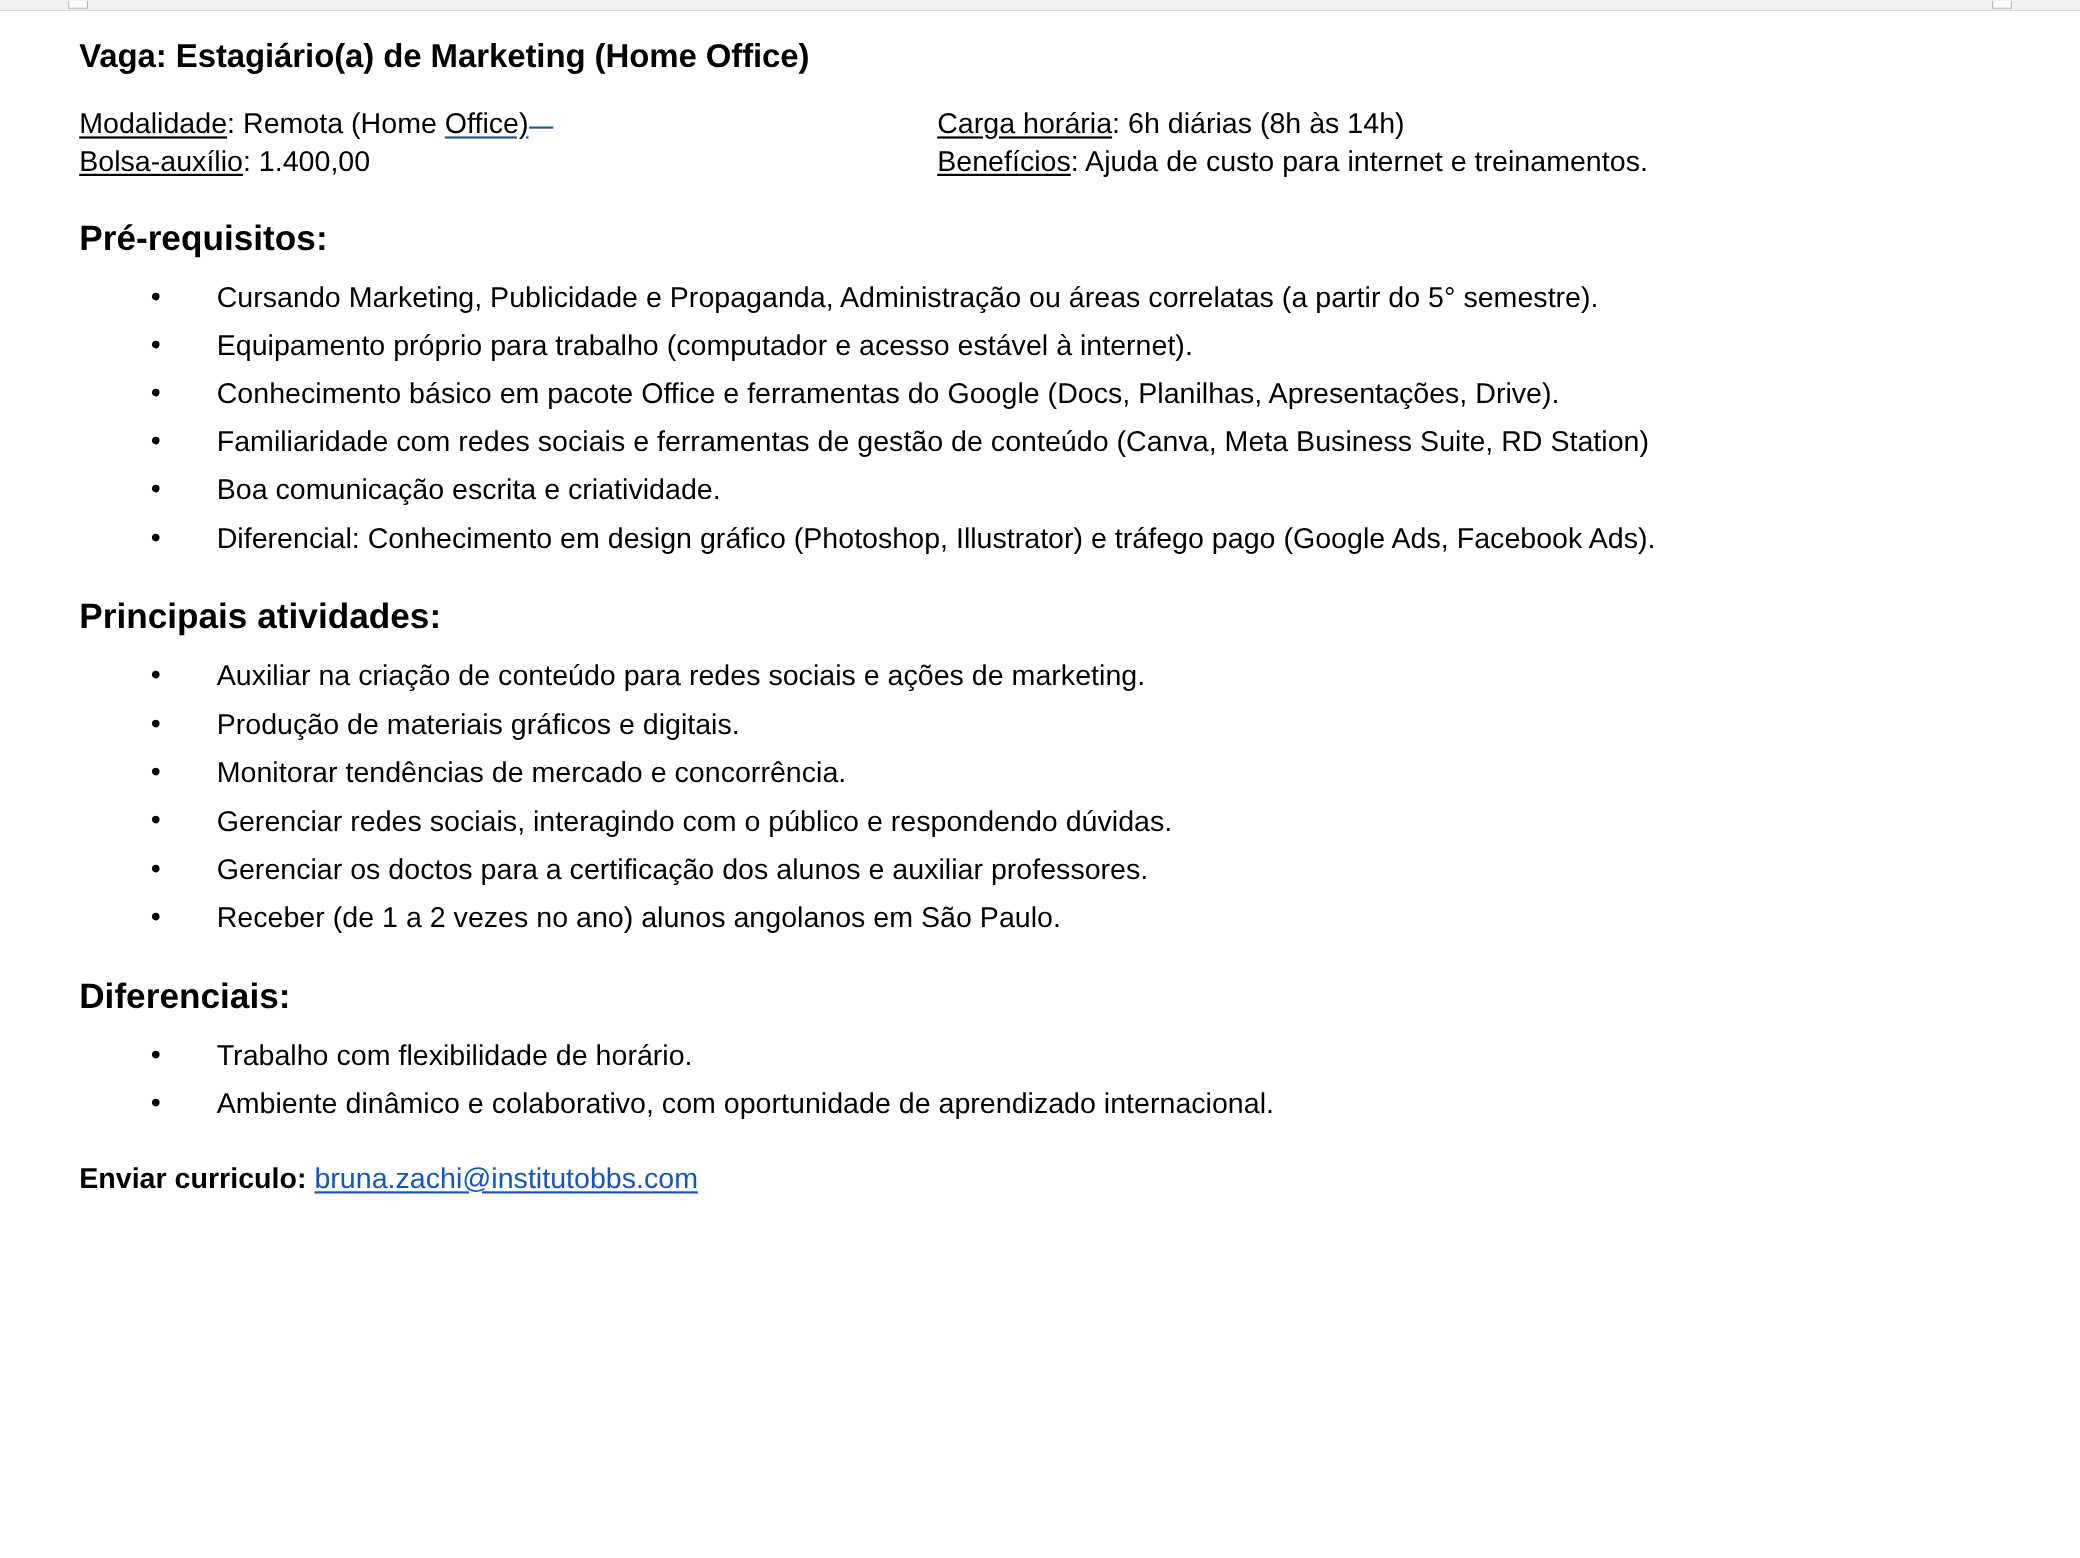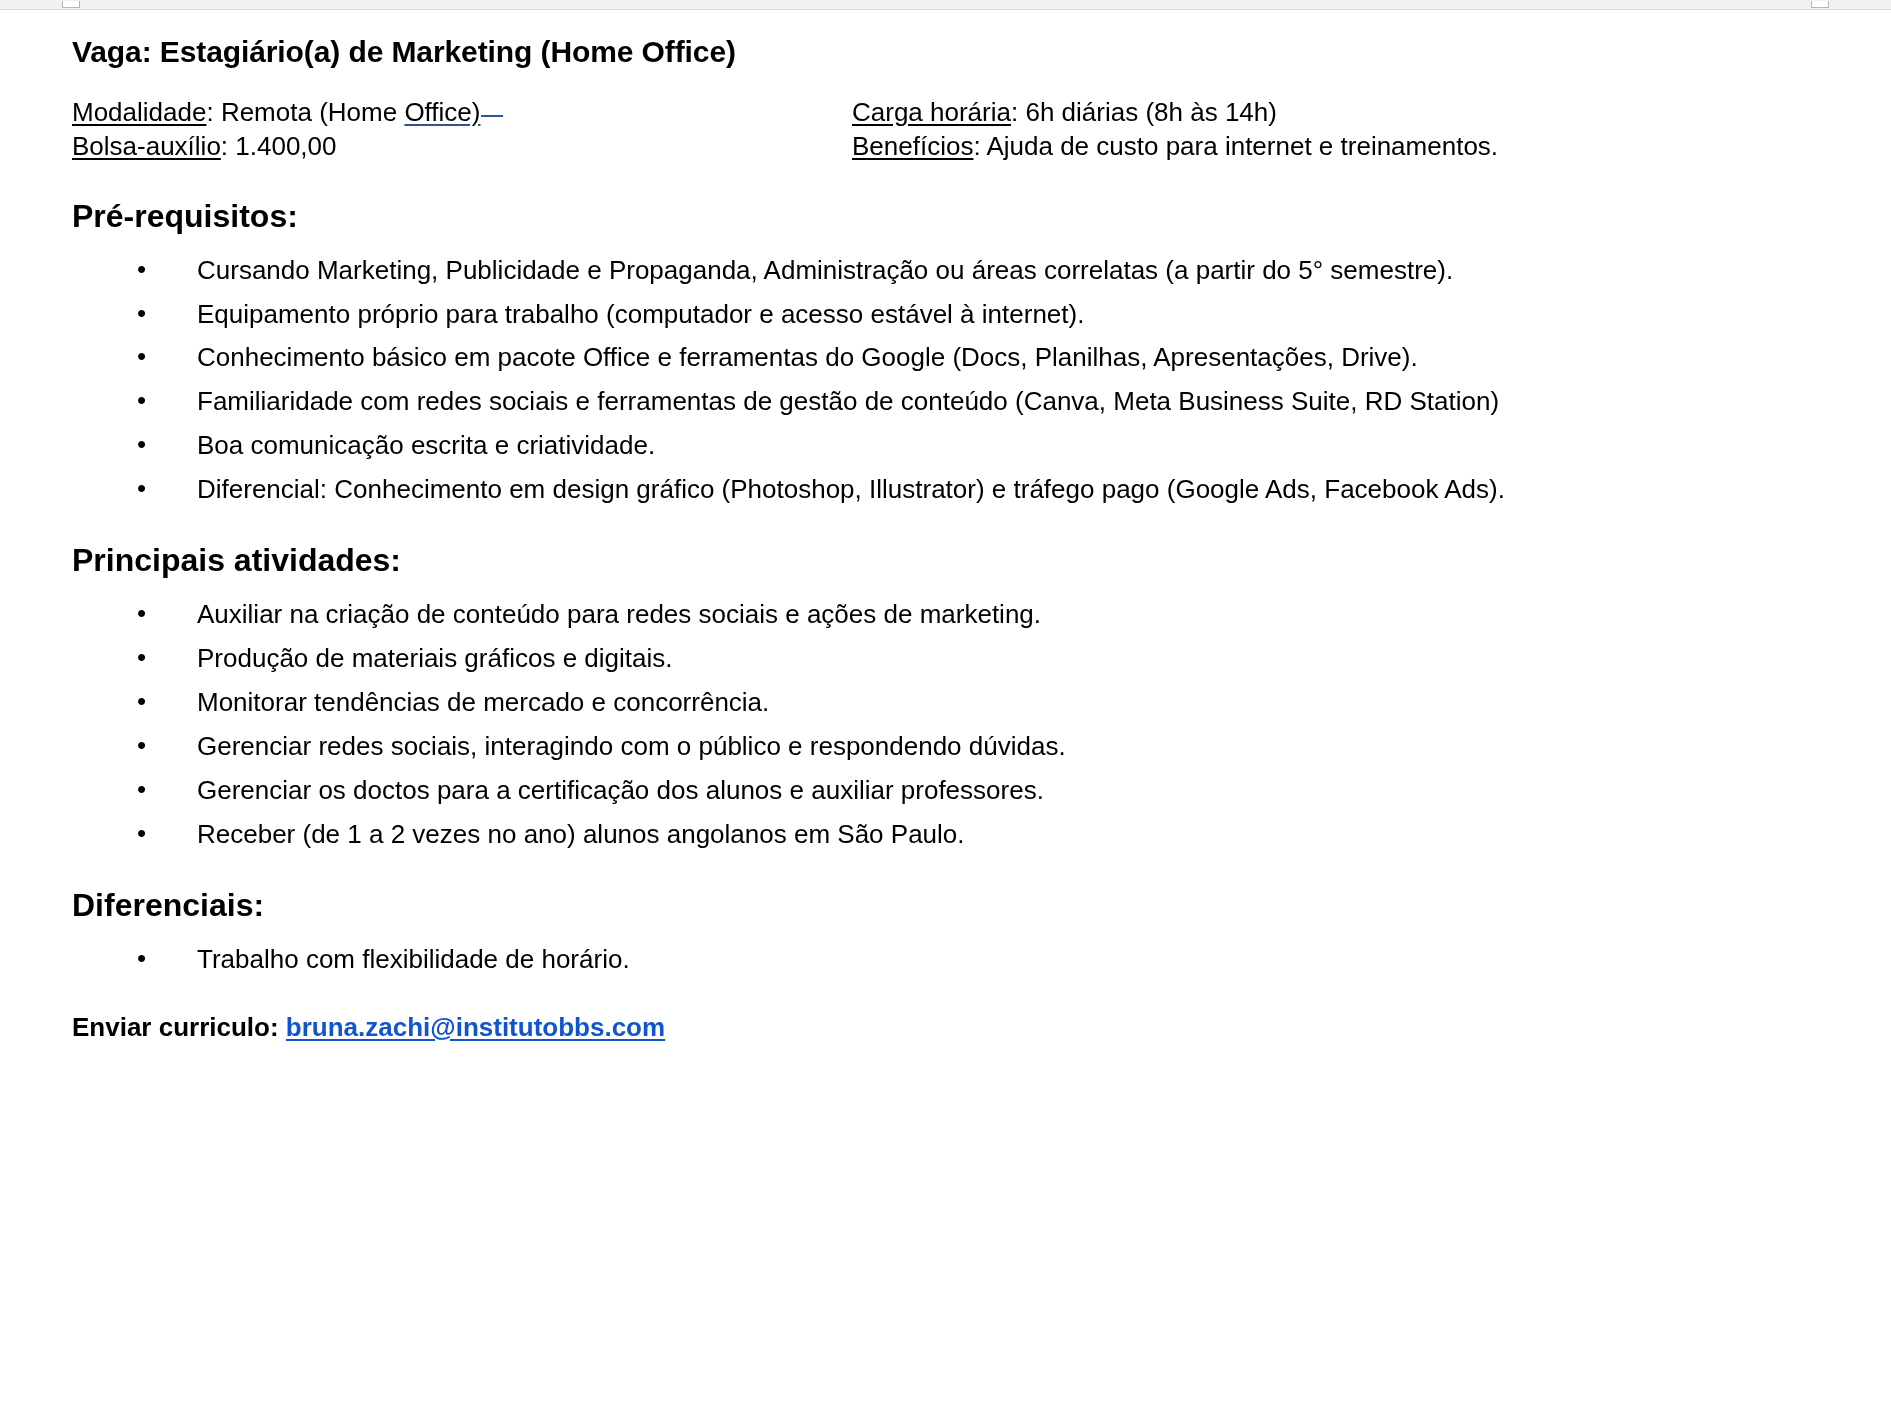"Ambiente dinâmico e colaborativo, com" li { html: none -> <li>Ambiente dinâmico e colaborativo, com oportunidade de aprendizado internacional.</li> }
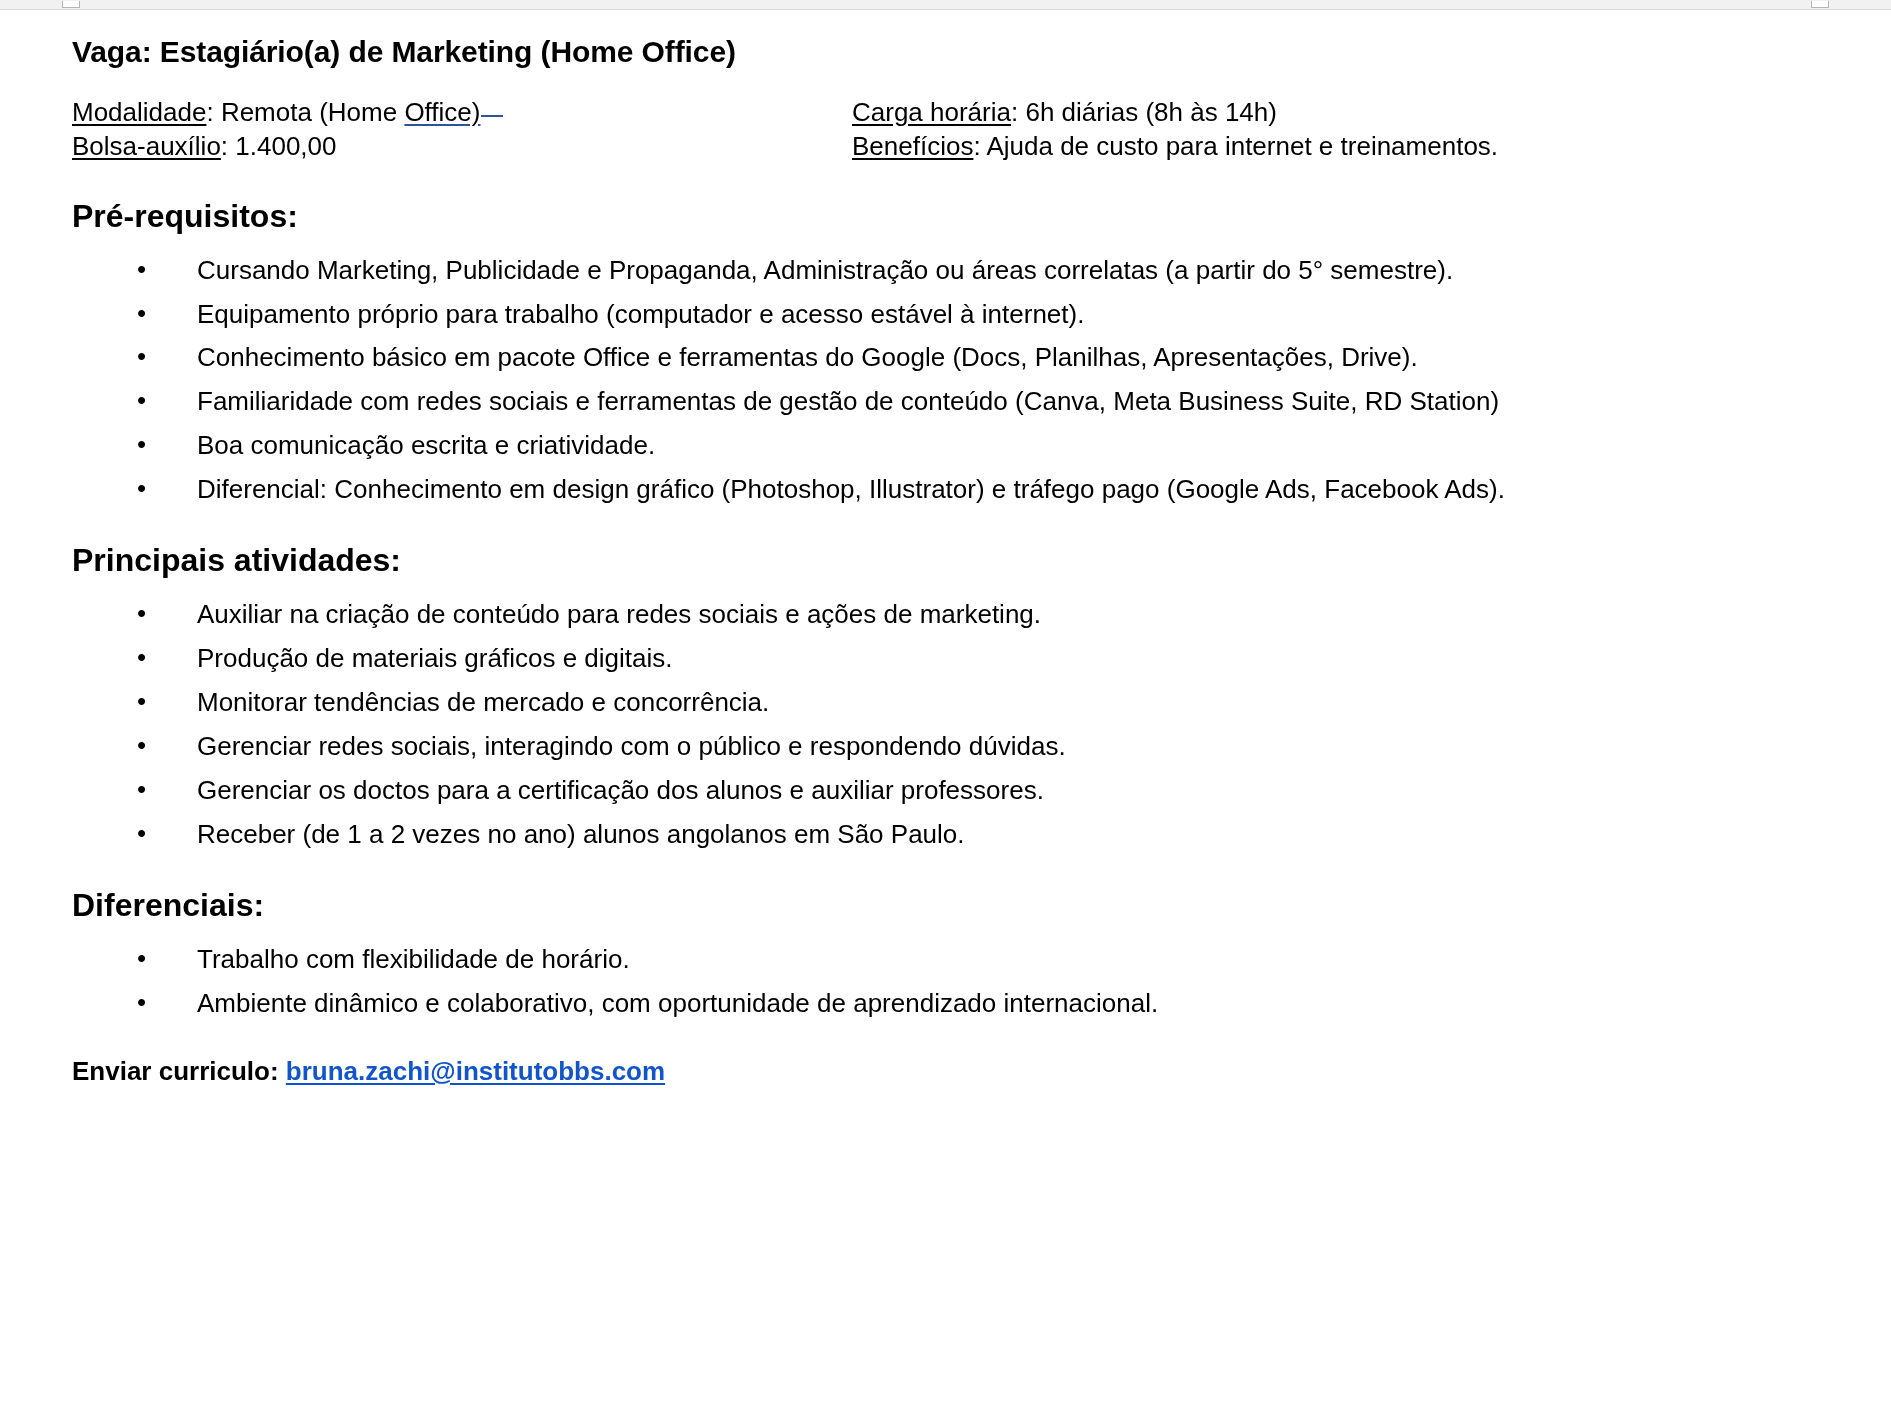"bruna.zachi@institutobbs.com" .contact-email { font-weight: bold -> normal }
